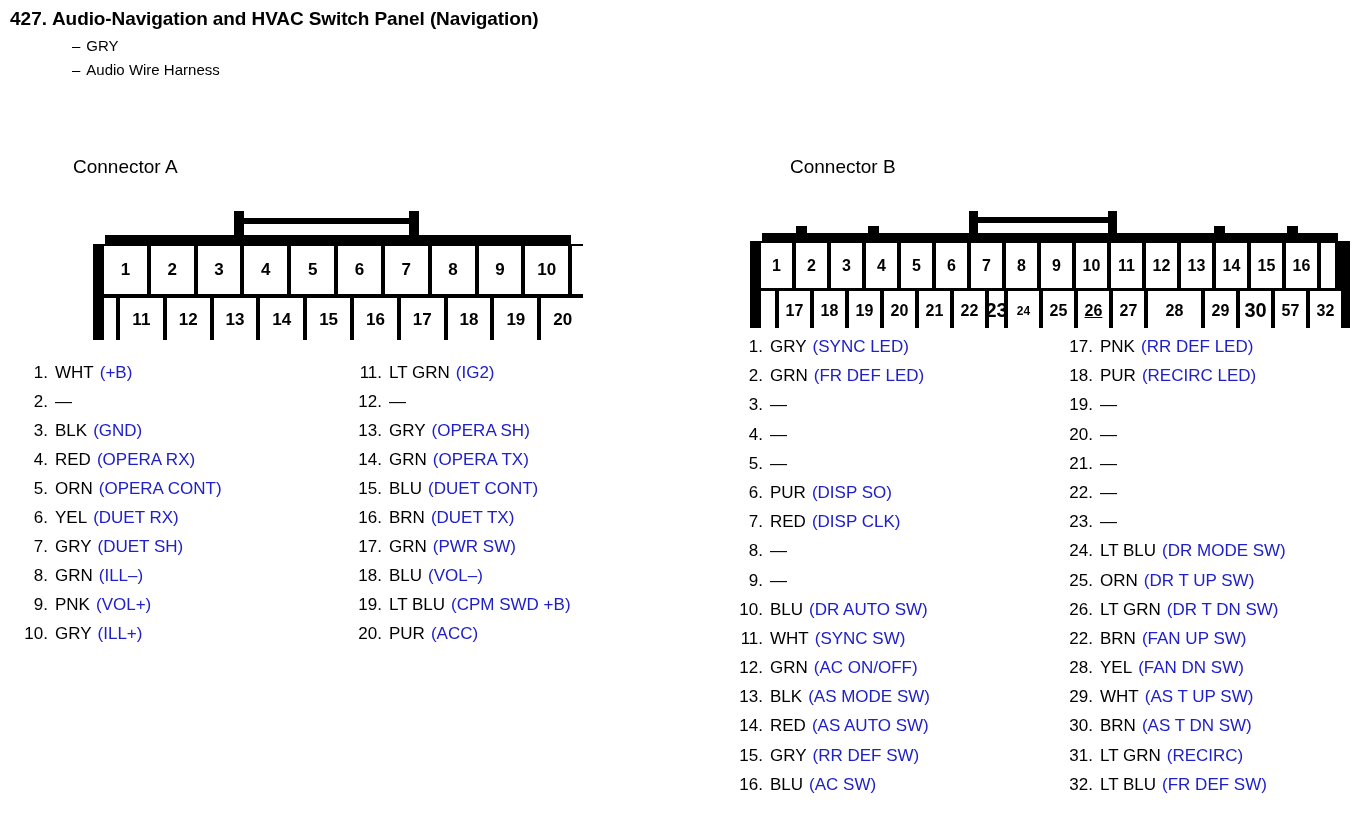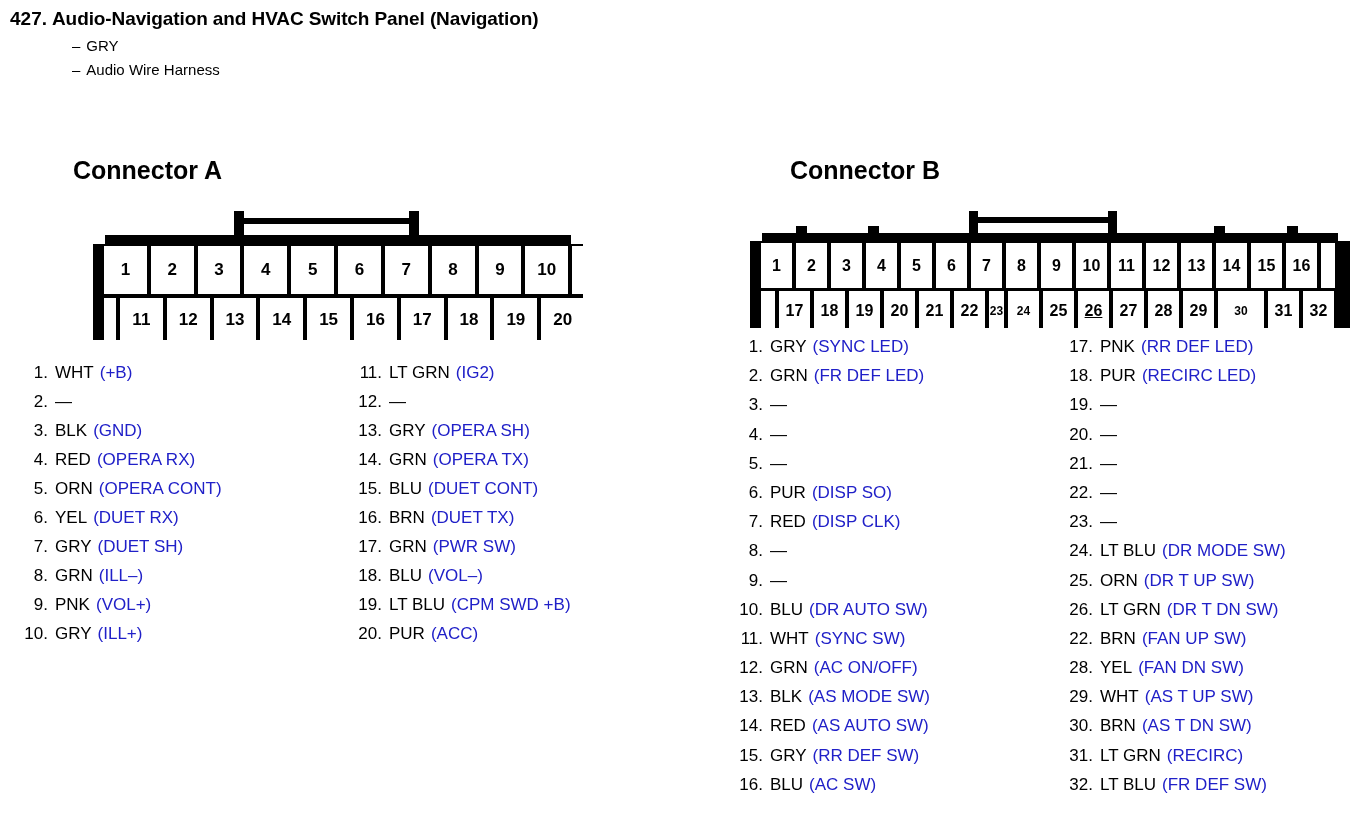"Connector A" .conn-heading { font-size: 25px -> 19px; font-weight: bold -> normal }
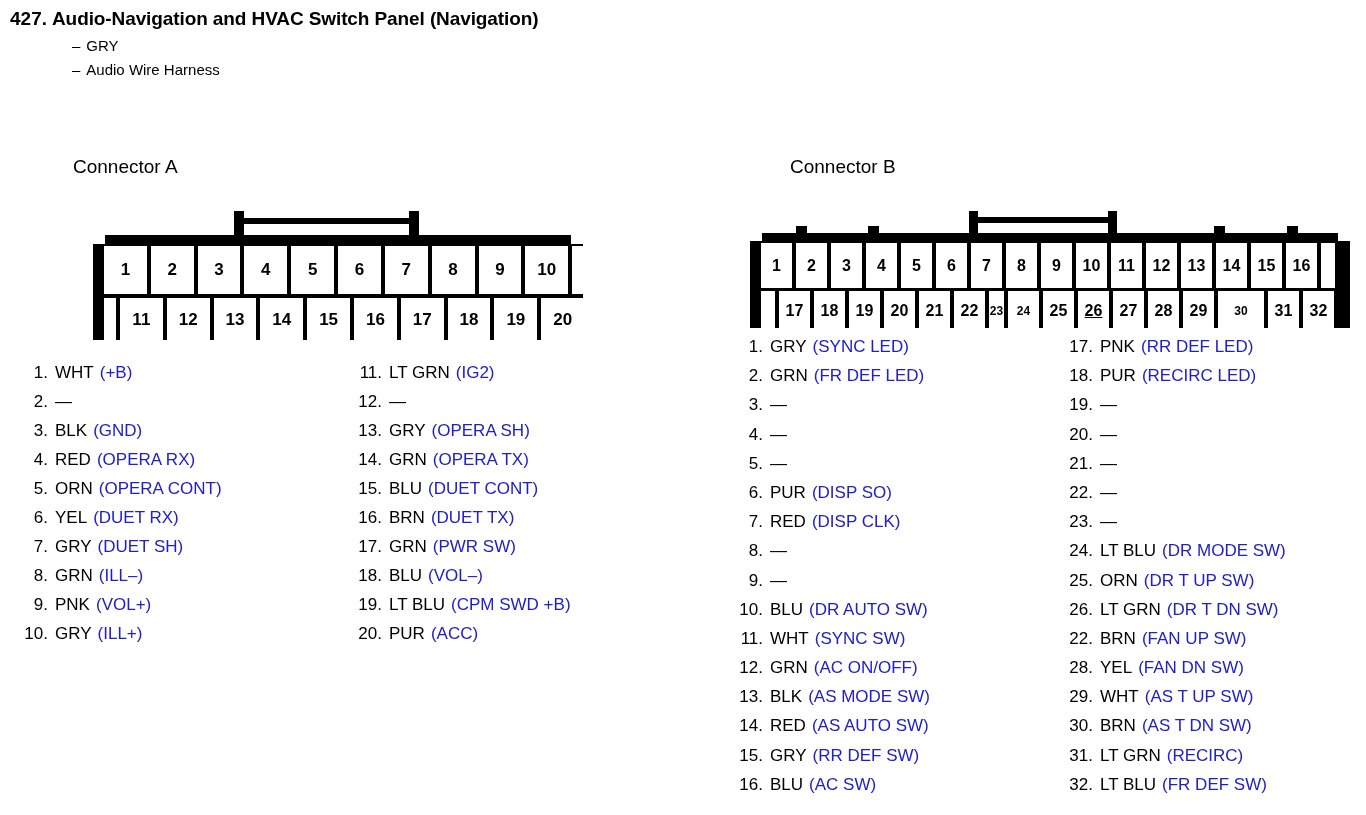"23" div.cell { font-size: 12px -> 20px }
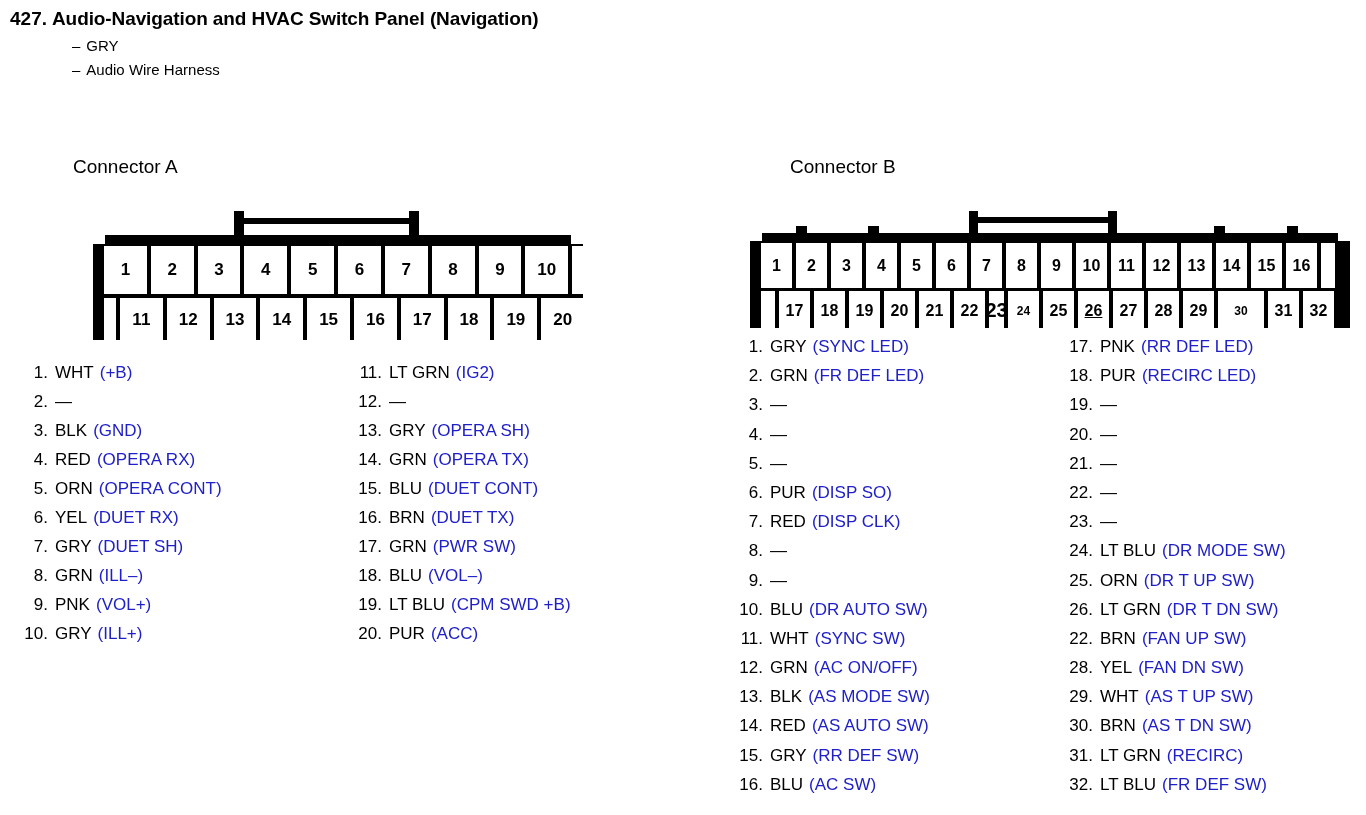"28" div.cell { width: 31px -> 53px }
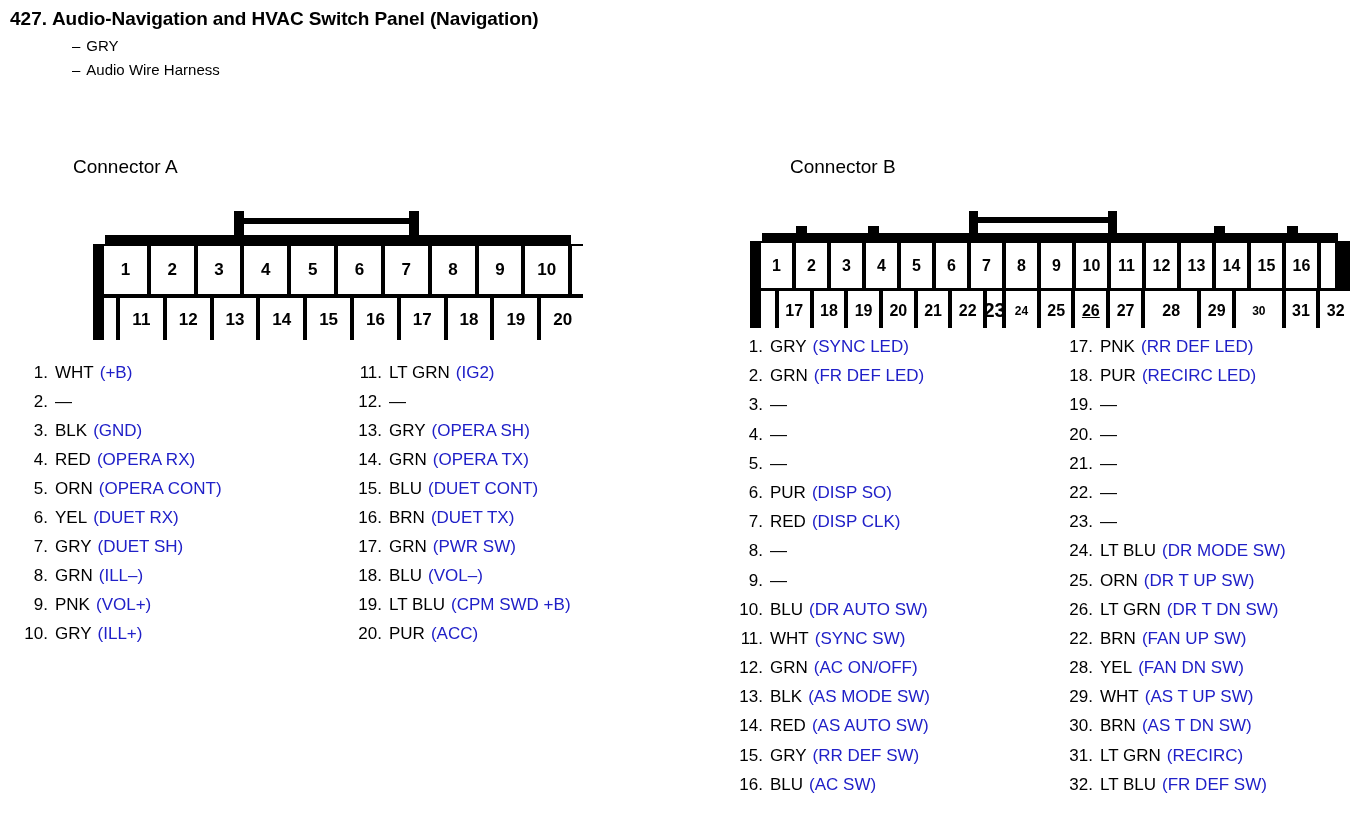"30" div.cell { font-size: 12px -> 20px; width: 46px -> 31px }
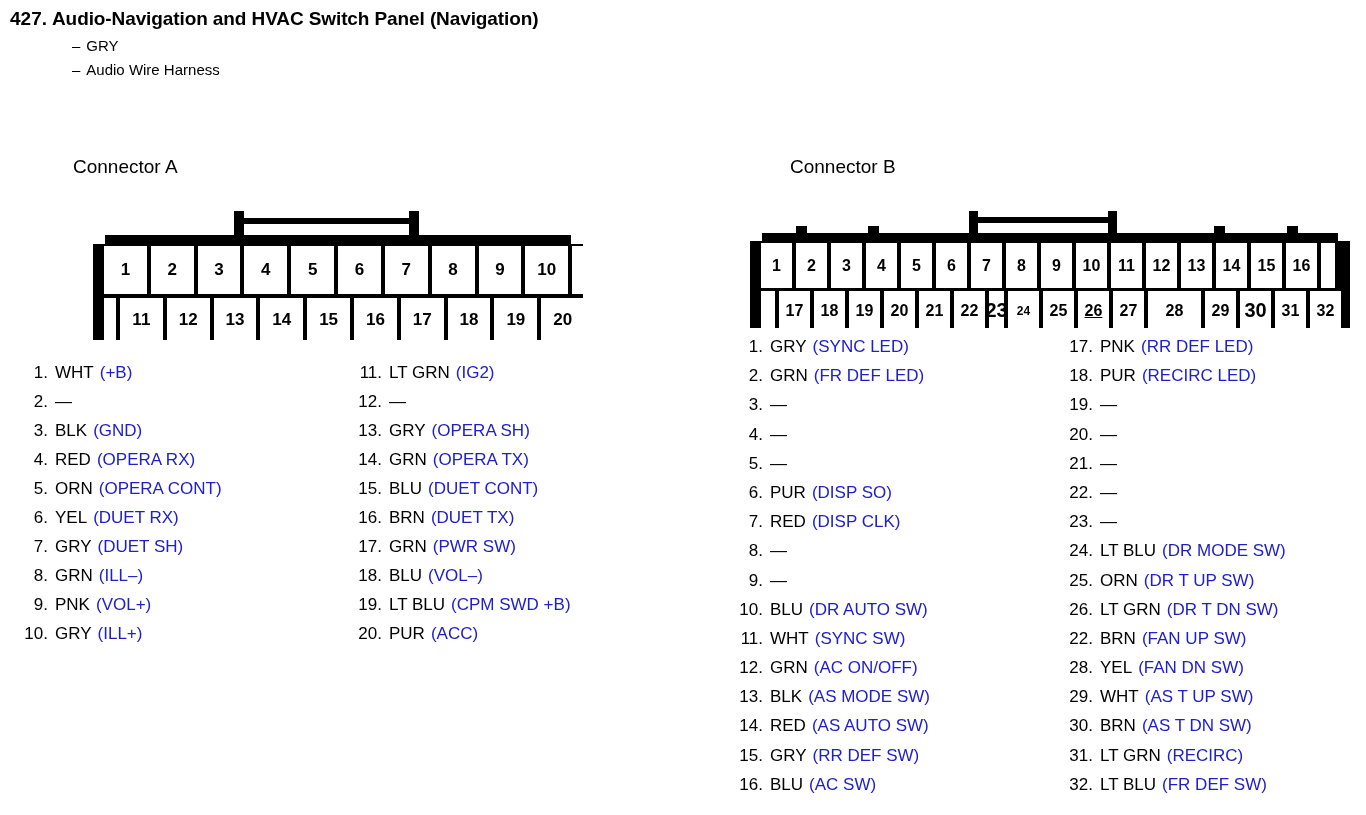"31" div.cell { text: 31 -> 57 }
